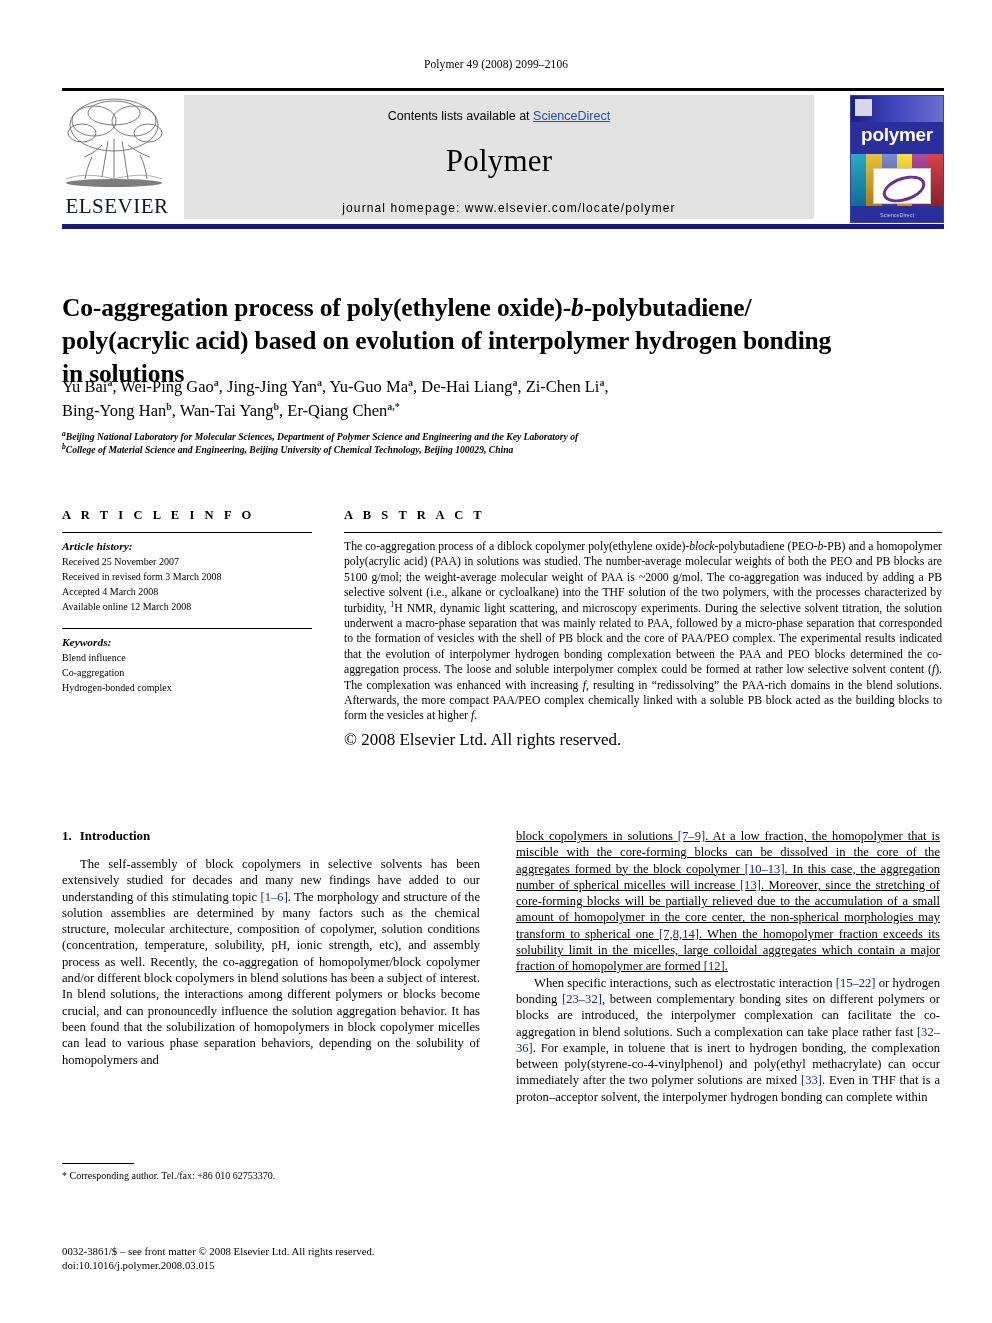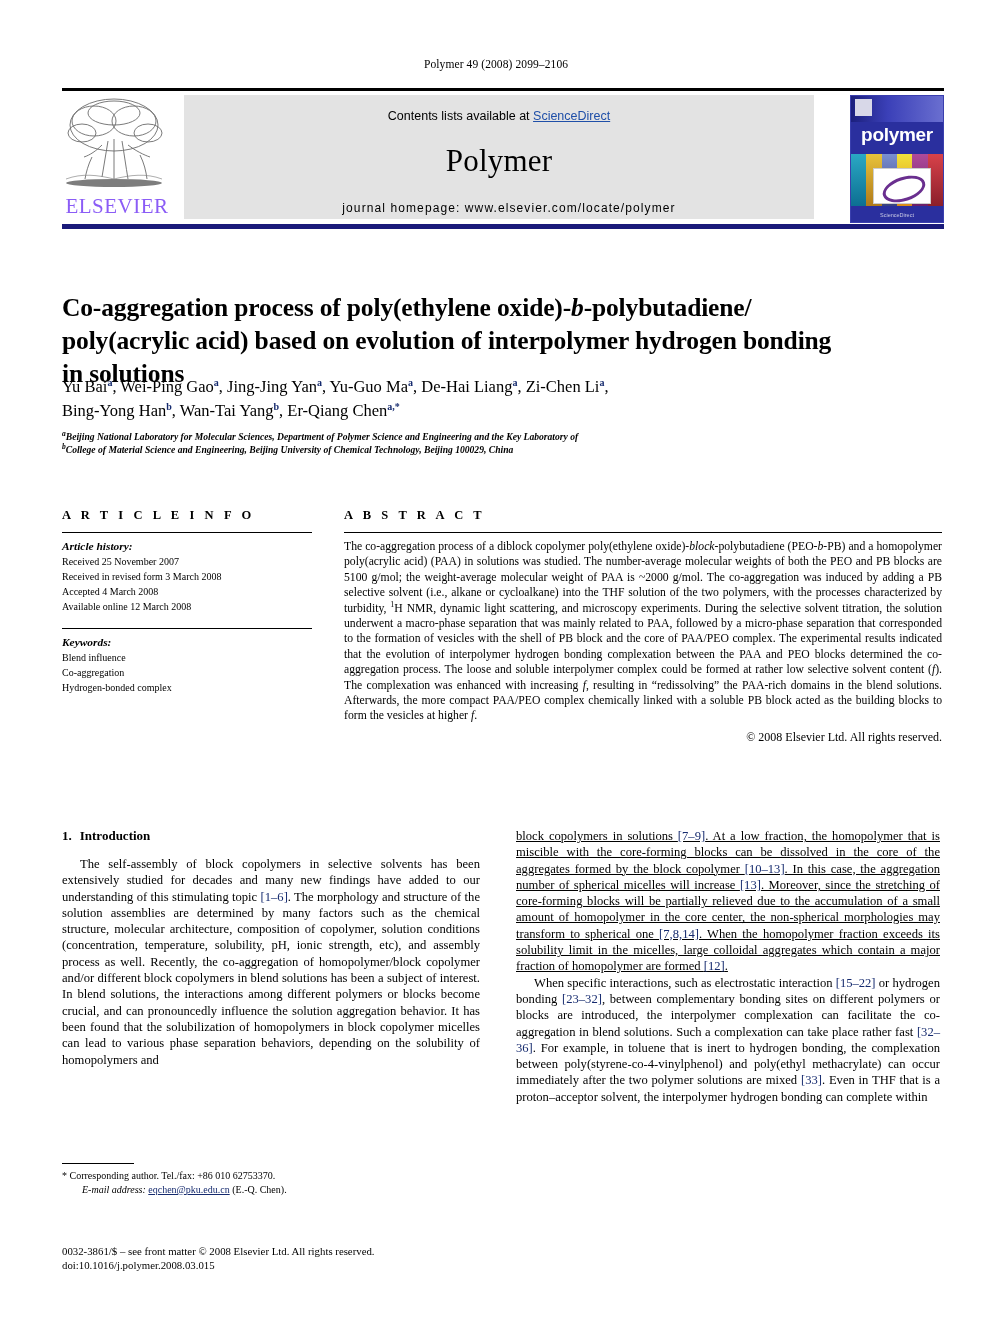"ELSEVIER" .elsevier-word { color: #8b5cf6 -> #0f172a }
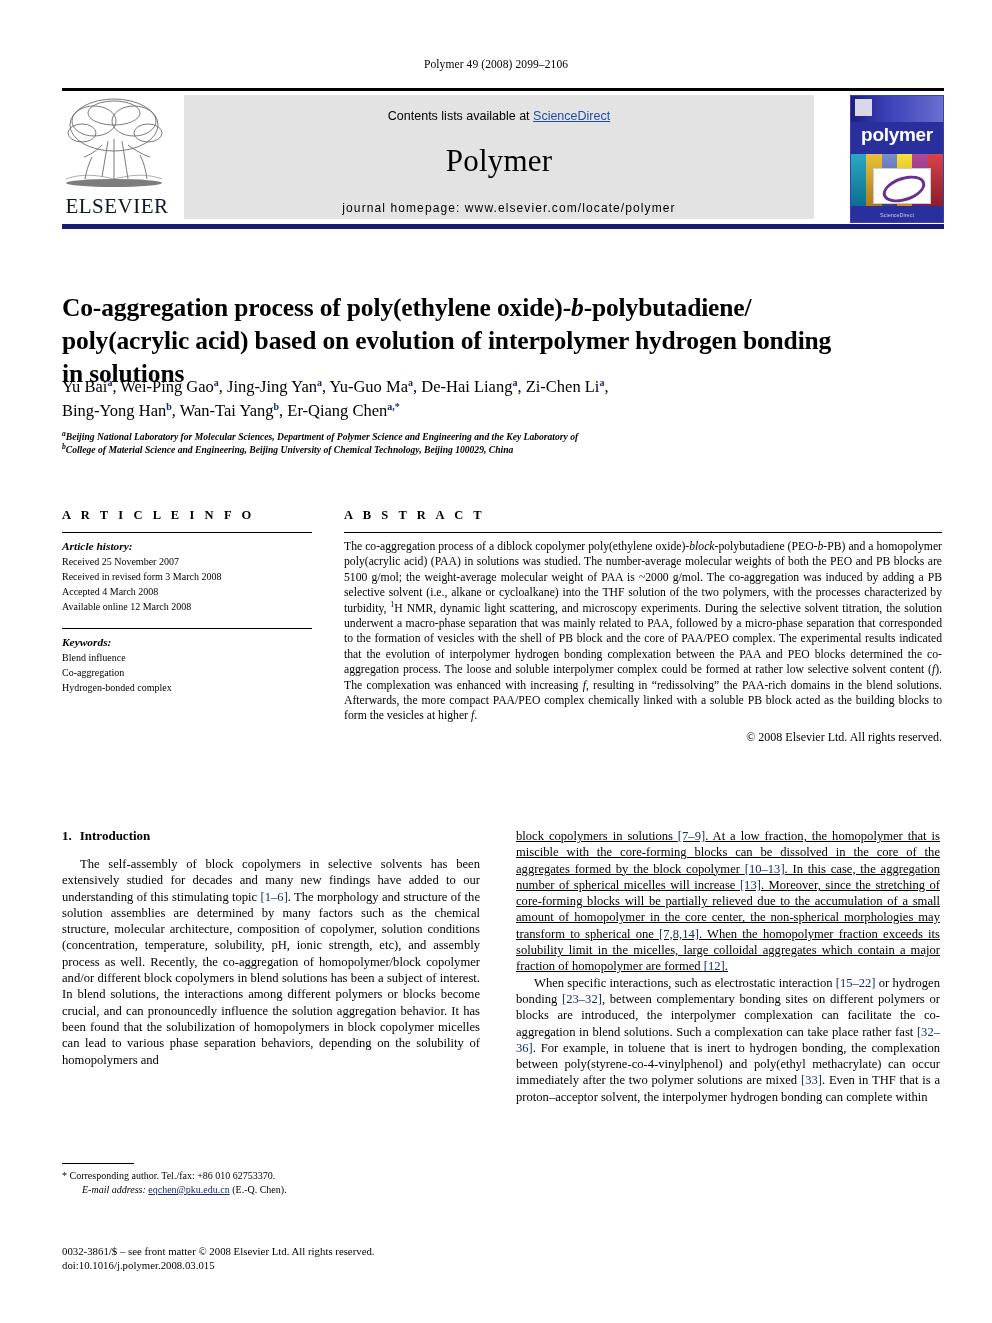"© 2008 Elsevier Ltd. All" .copyright { font-size: 12px -> 17px; text-align: right -> none }
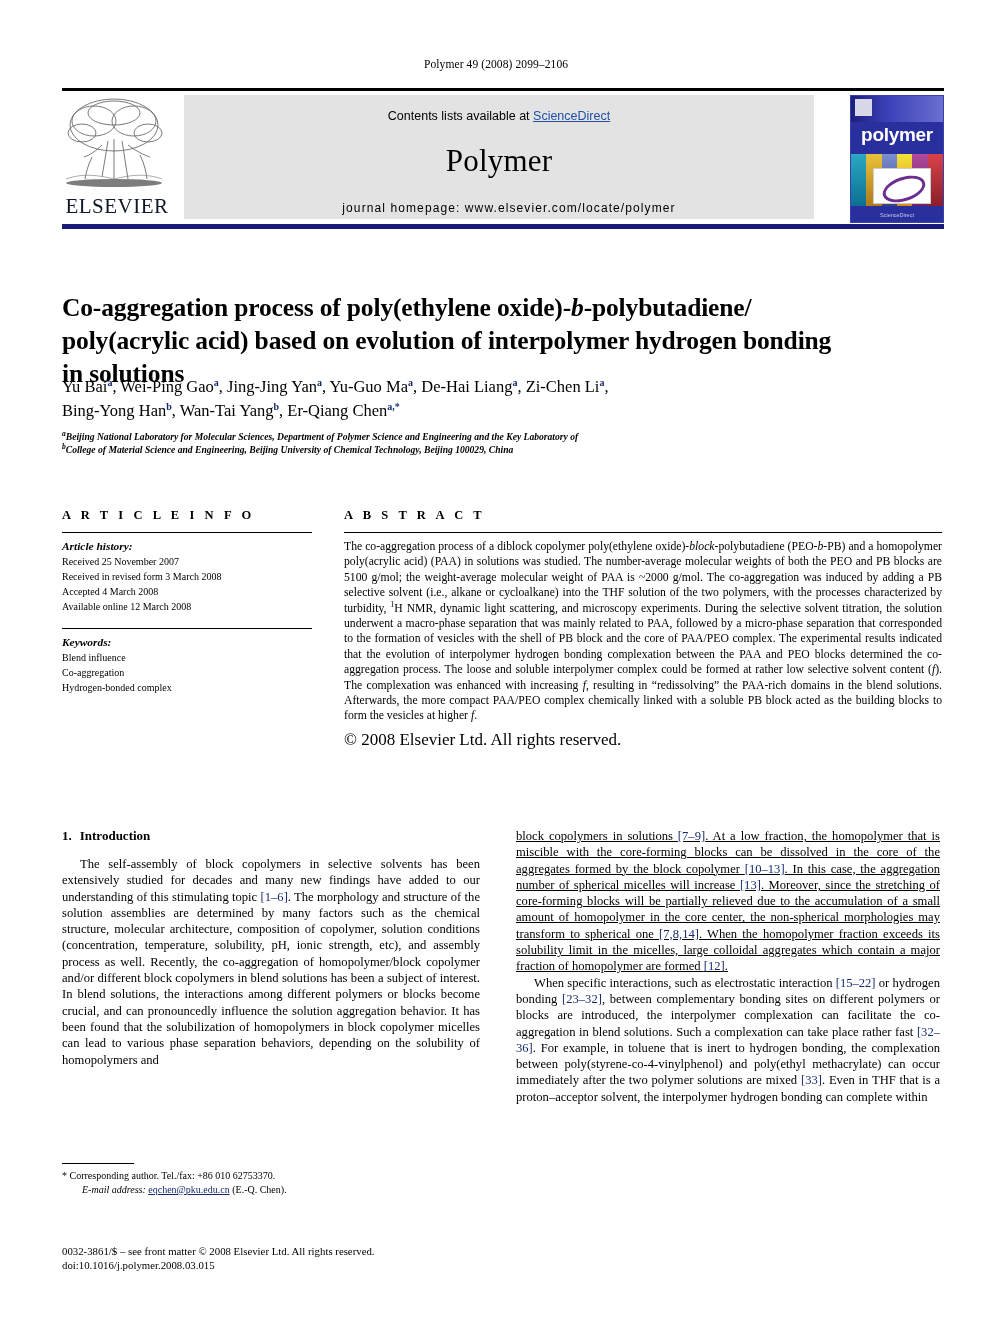"E-mail address: eqchen@pku.edu.cn (E.-Q." div.fn-line { html: <div> <i>E-mail address:</i> <a>eqchen@pku.edu.cn</a> <span>(E.-Q. Chen).</span> </div> -> none }
